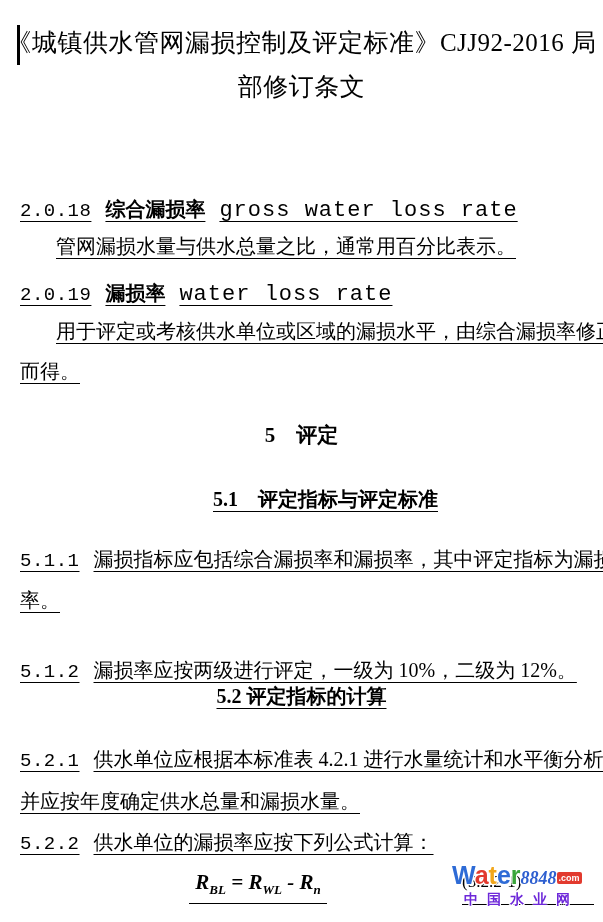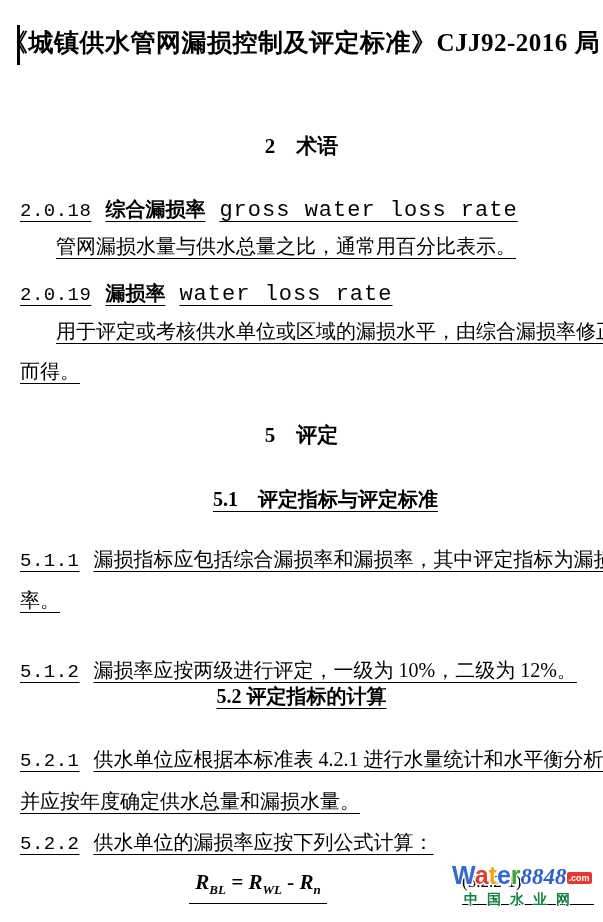"《城镇供水管网漏损控制及评定标准》CJJ92-2016 局" .title-line { font-weight: bold -> normal }
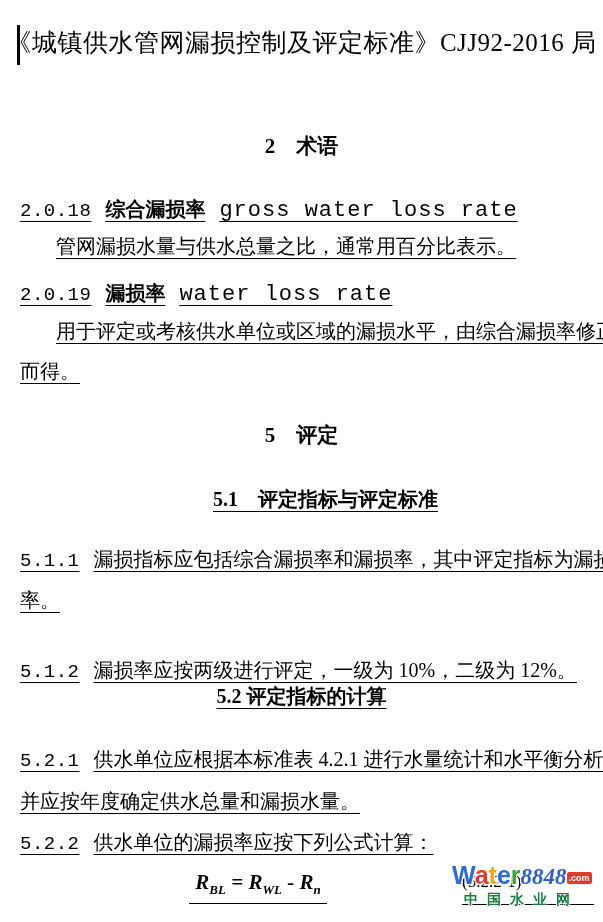"部修订条文" div.abs { html: none -> <div>部修订条文</div> }
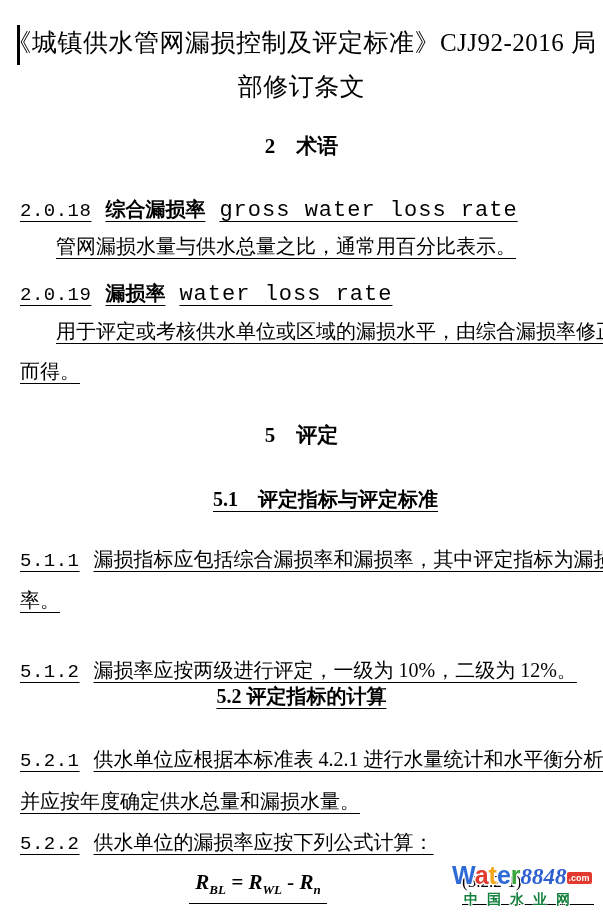"2 术语" div.abs { html: <div>2 术语</div> -> none }
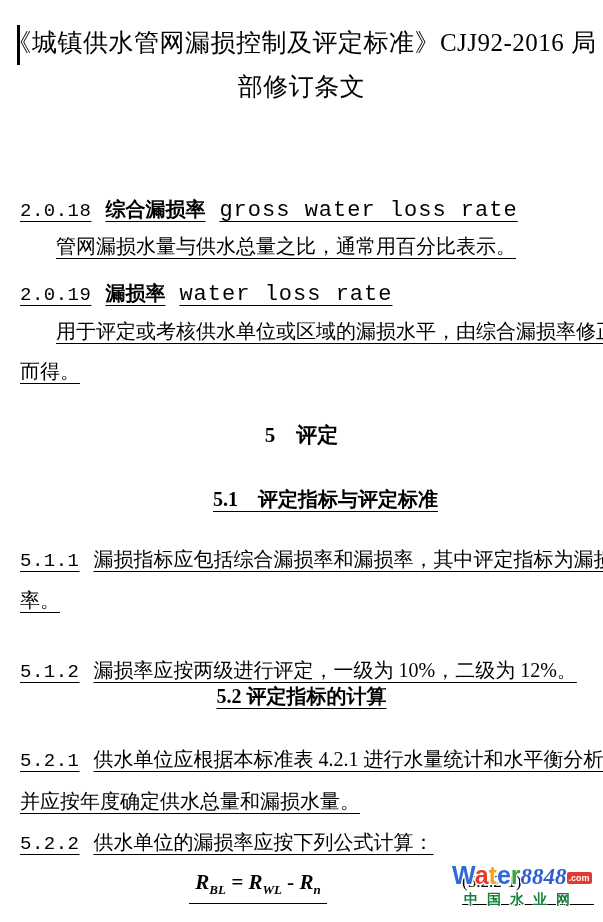"8848" .wm-8848 { font-size: 23px -> 18px }
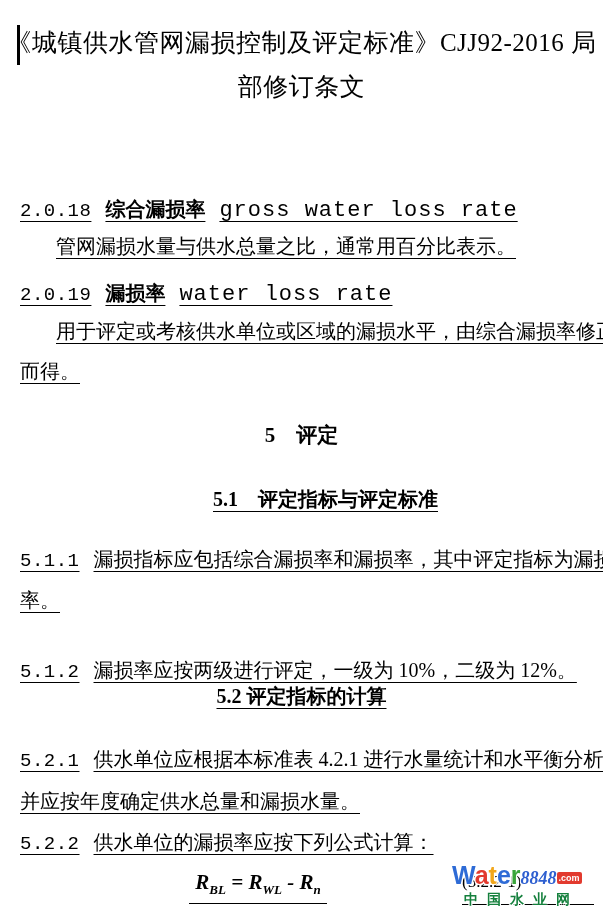"中国水业网" div.wm-site { color: #15803d -> #6d28d9 }
